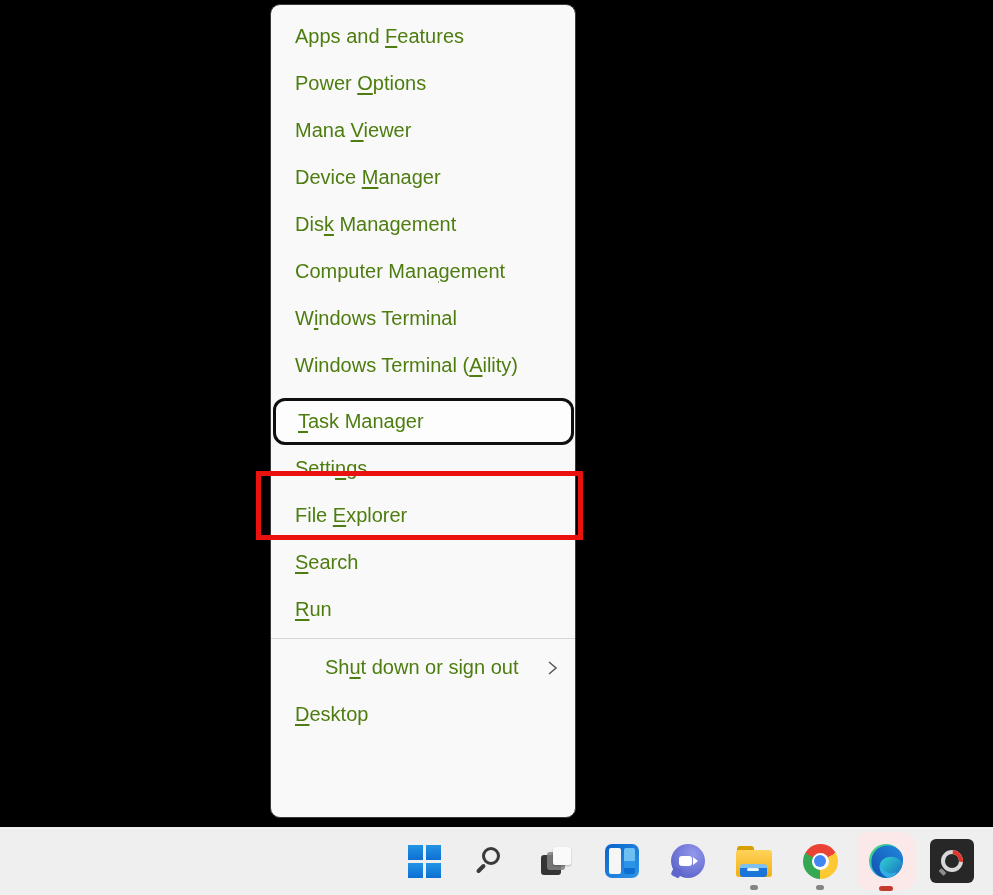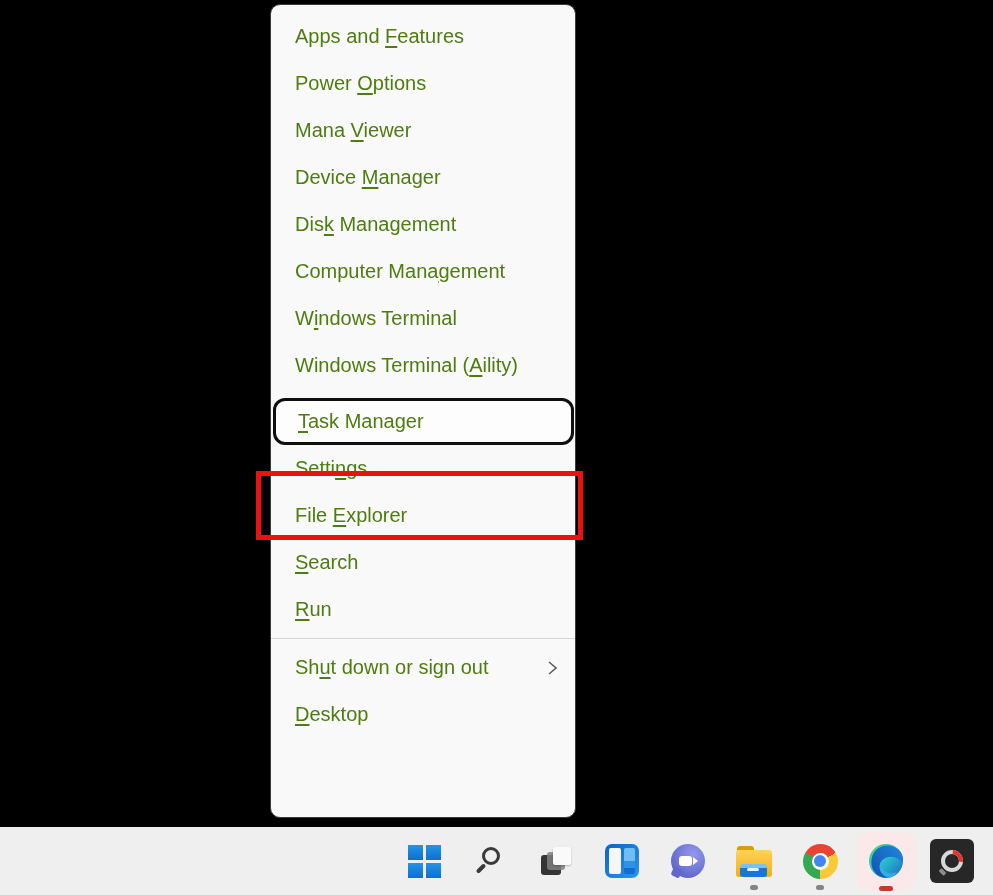"Shut down or sign out" .mi-submenu { margin-left: none -> 30px }
